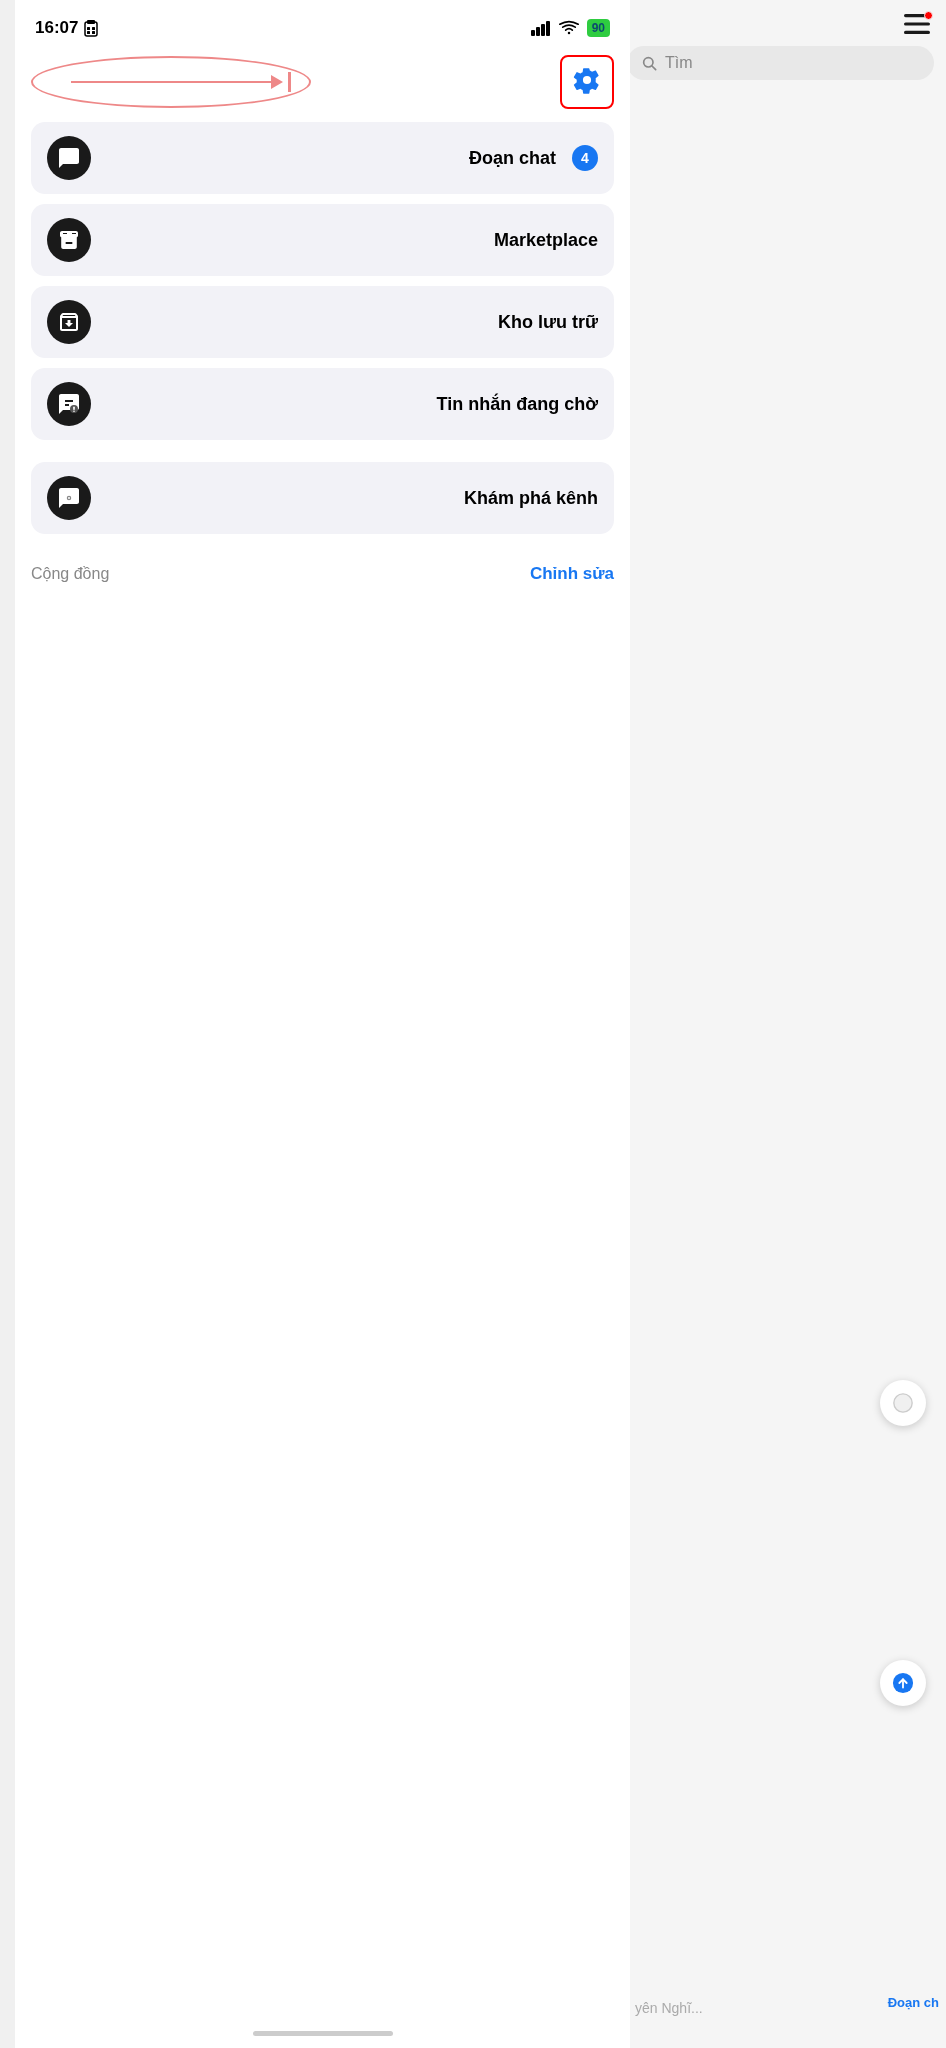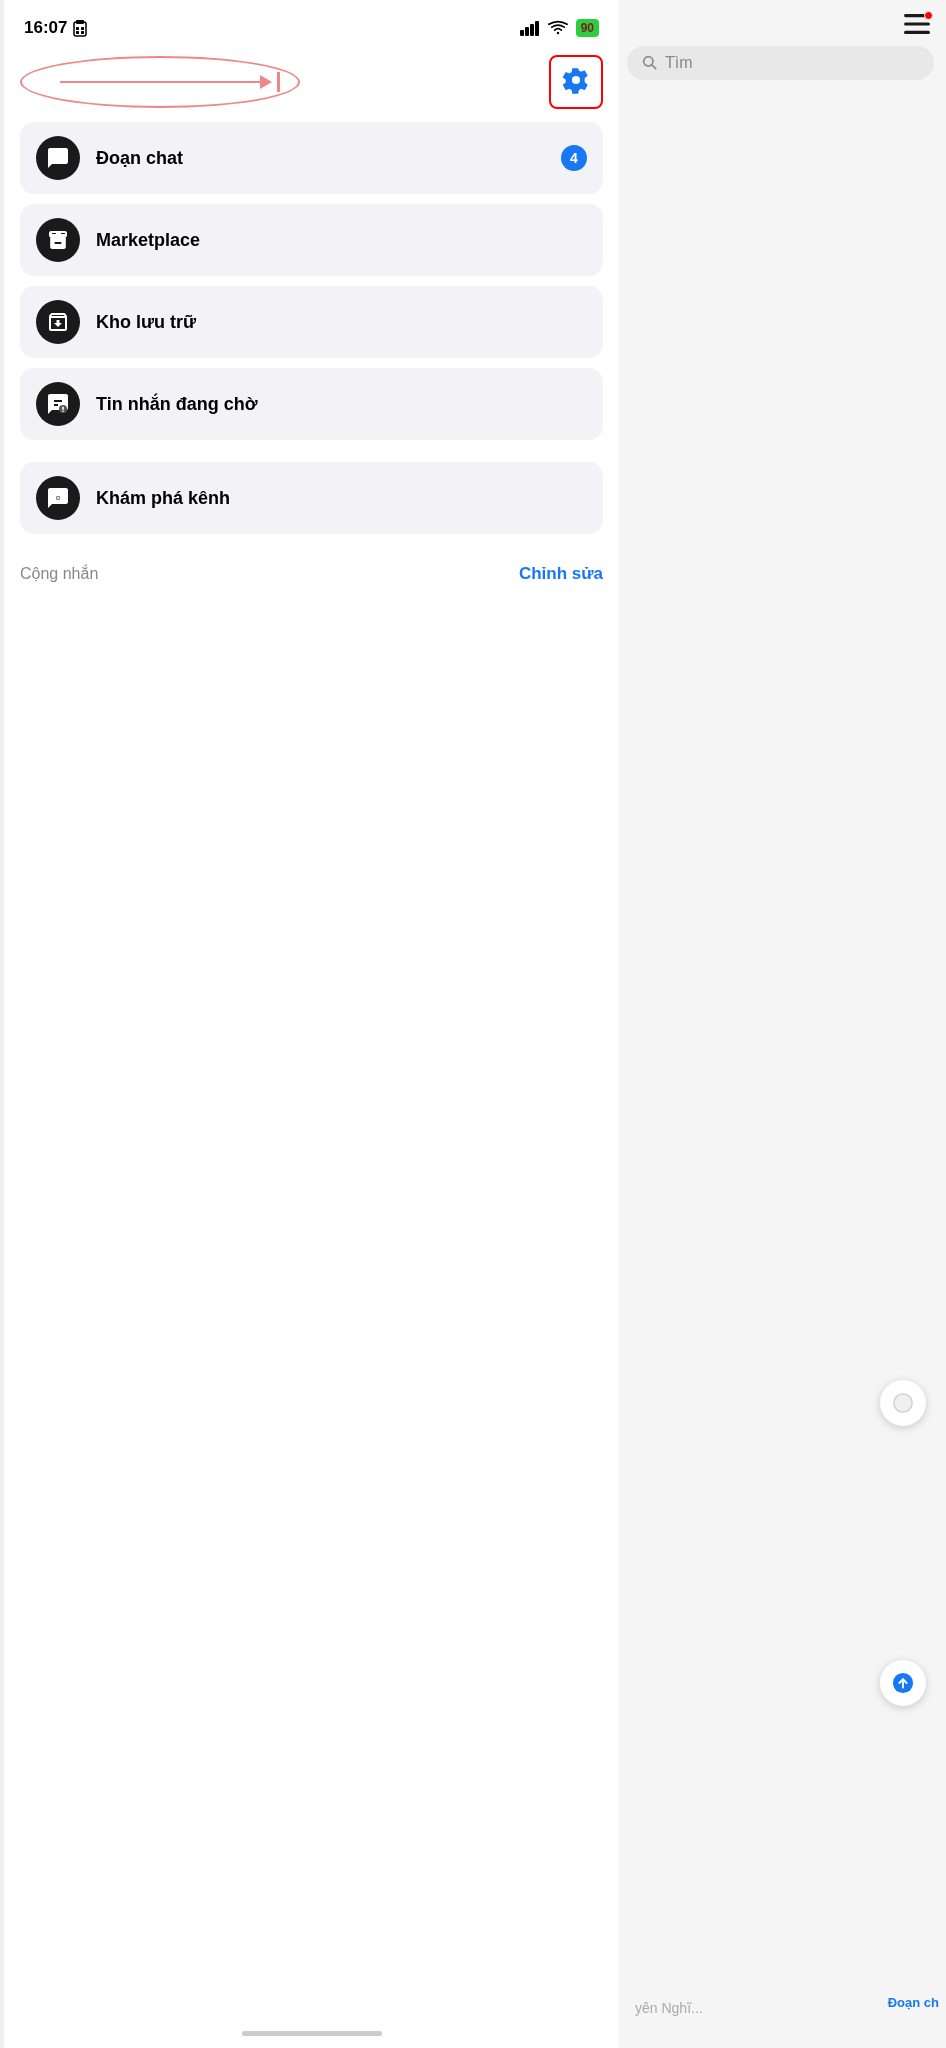"16:07" .main-panel { left: 4px -> 15px; text-align: none -> right }
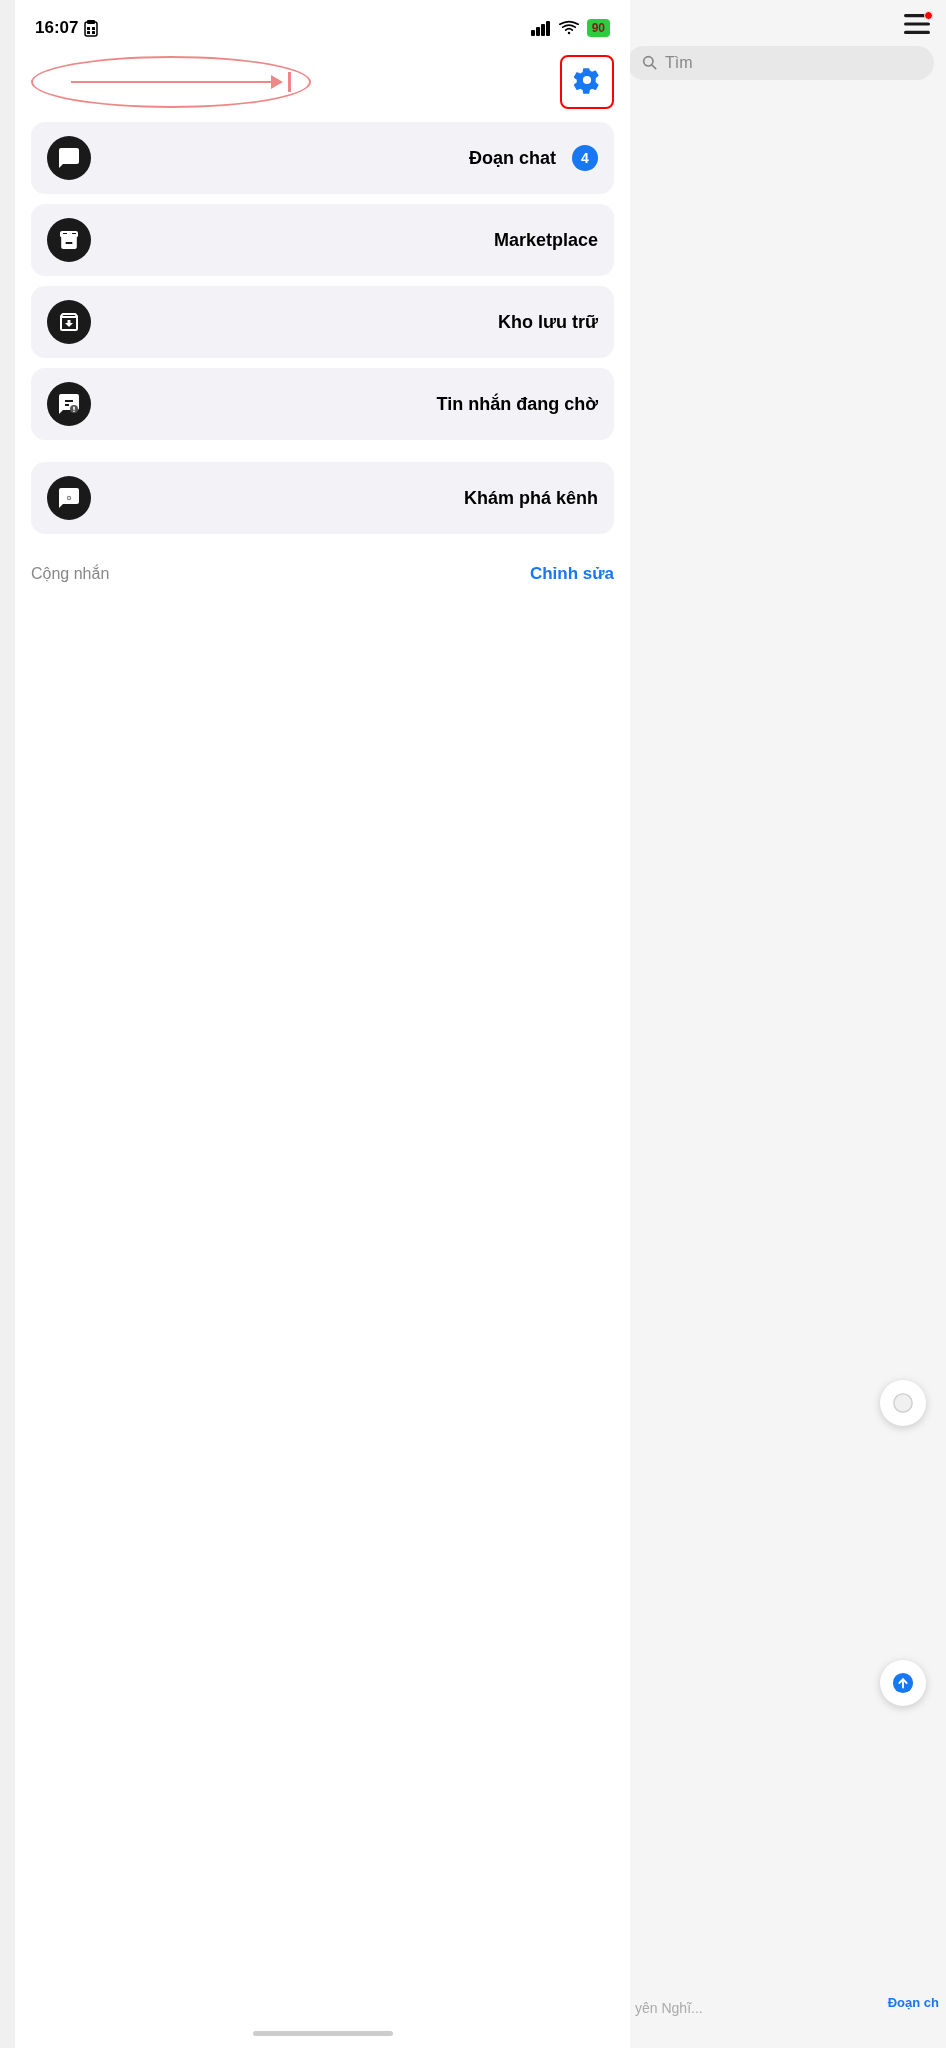"90" .battery-green { color: #7f1d1d -> #0c4a6e }
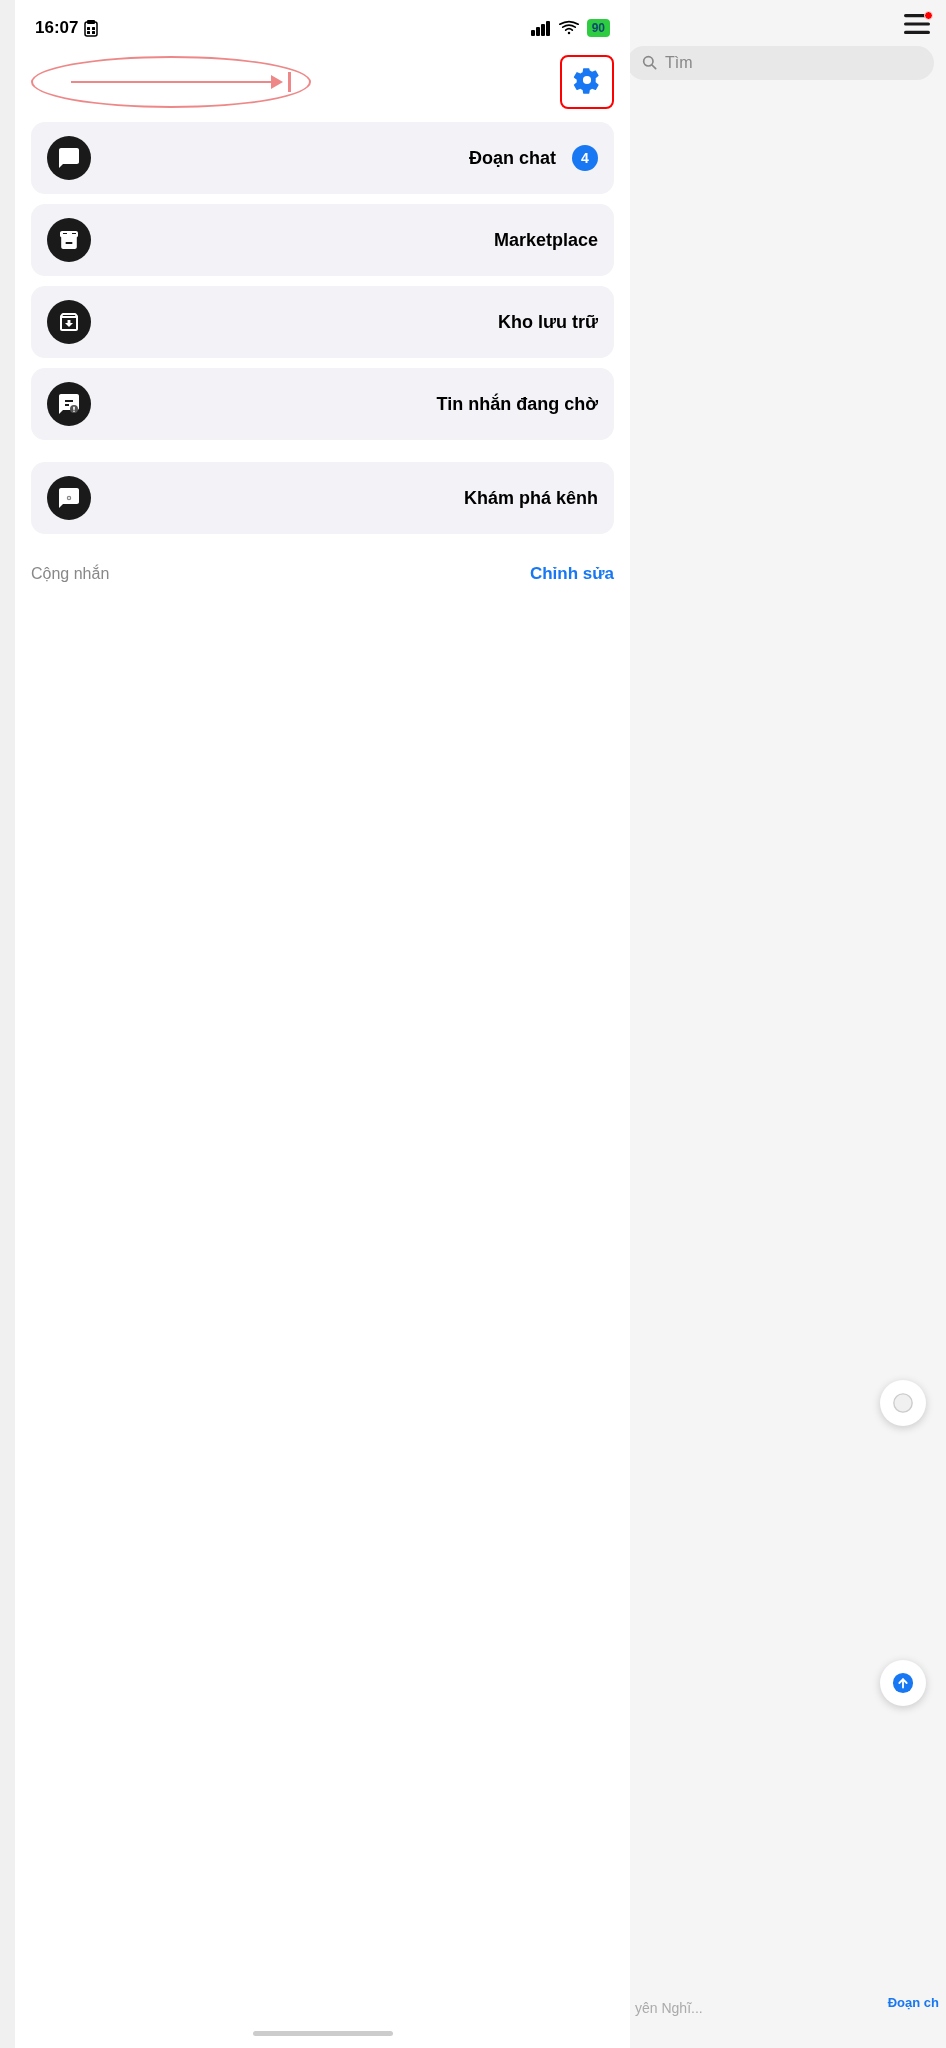"Tìm" .right-search-bar { align-items: flex-start -> center }
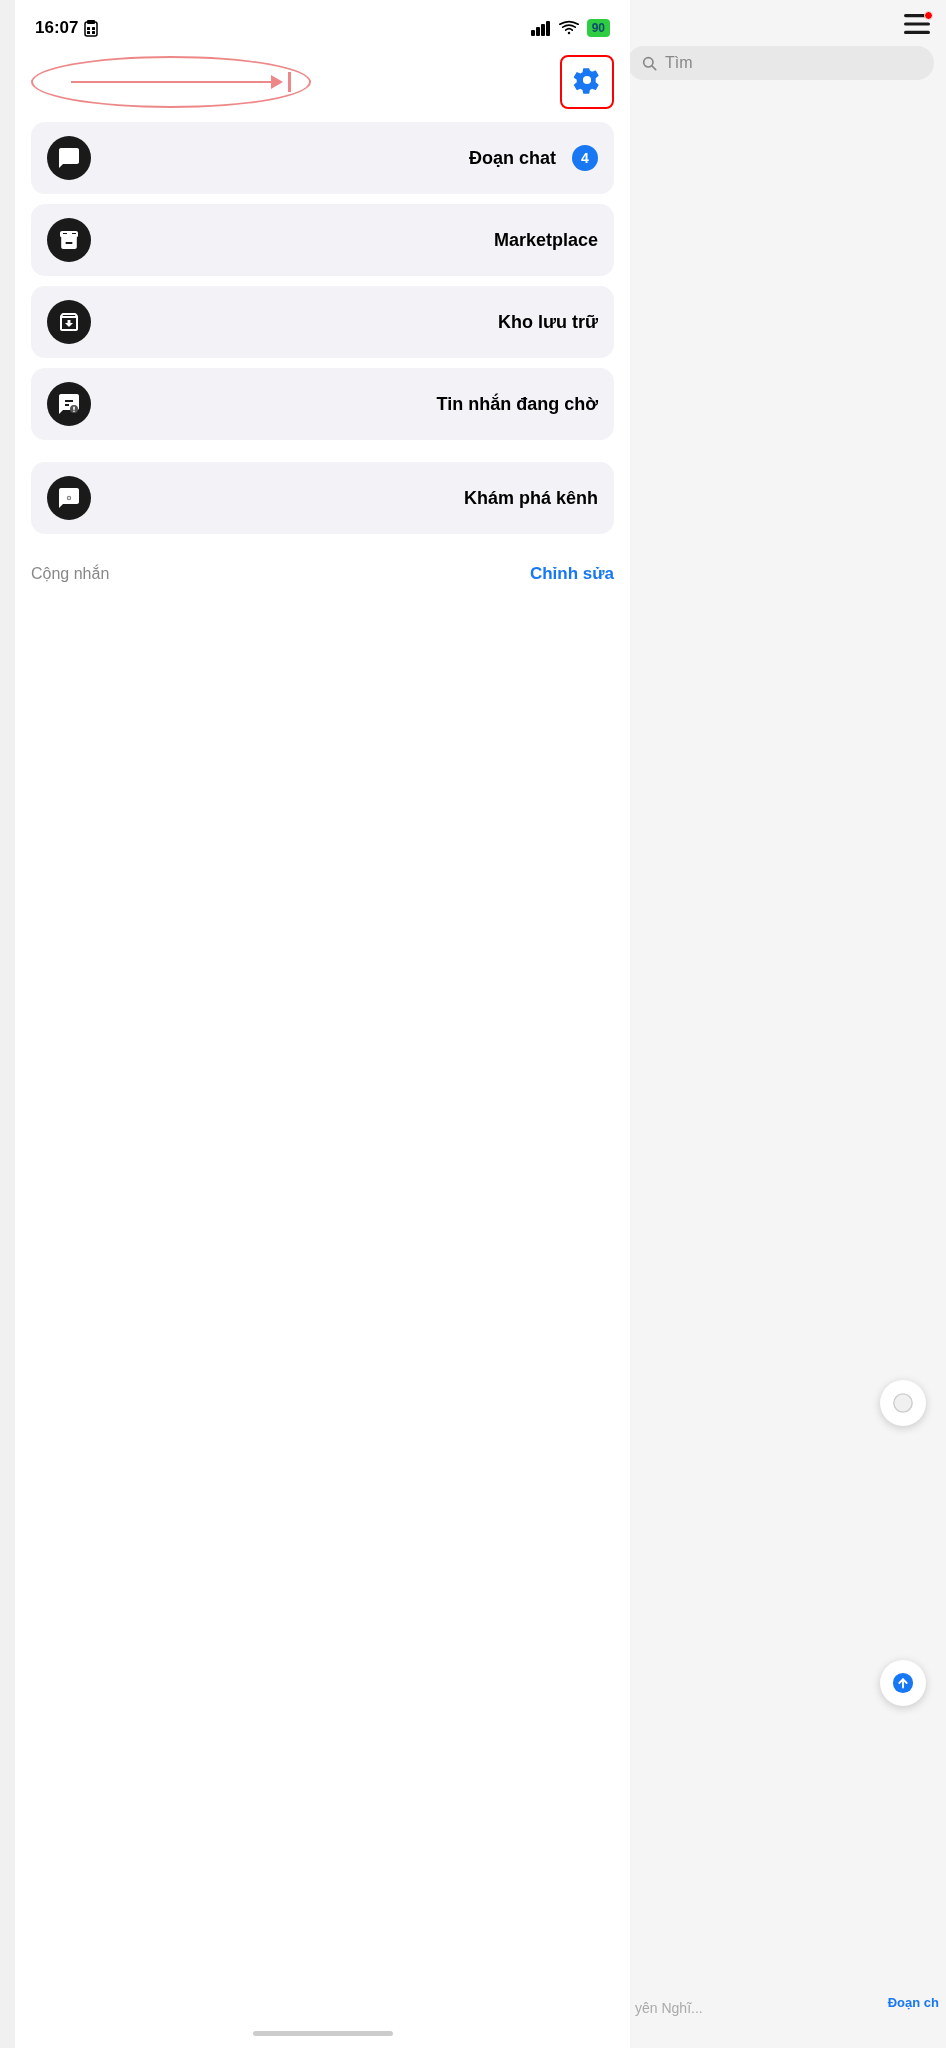"Cộng nhắn" span.community-label { text: nhắn -> đồng }
